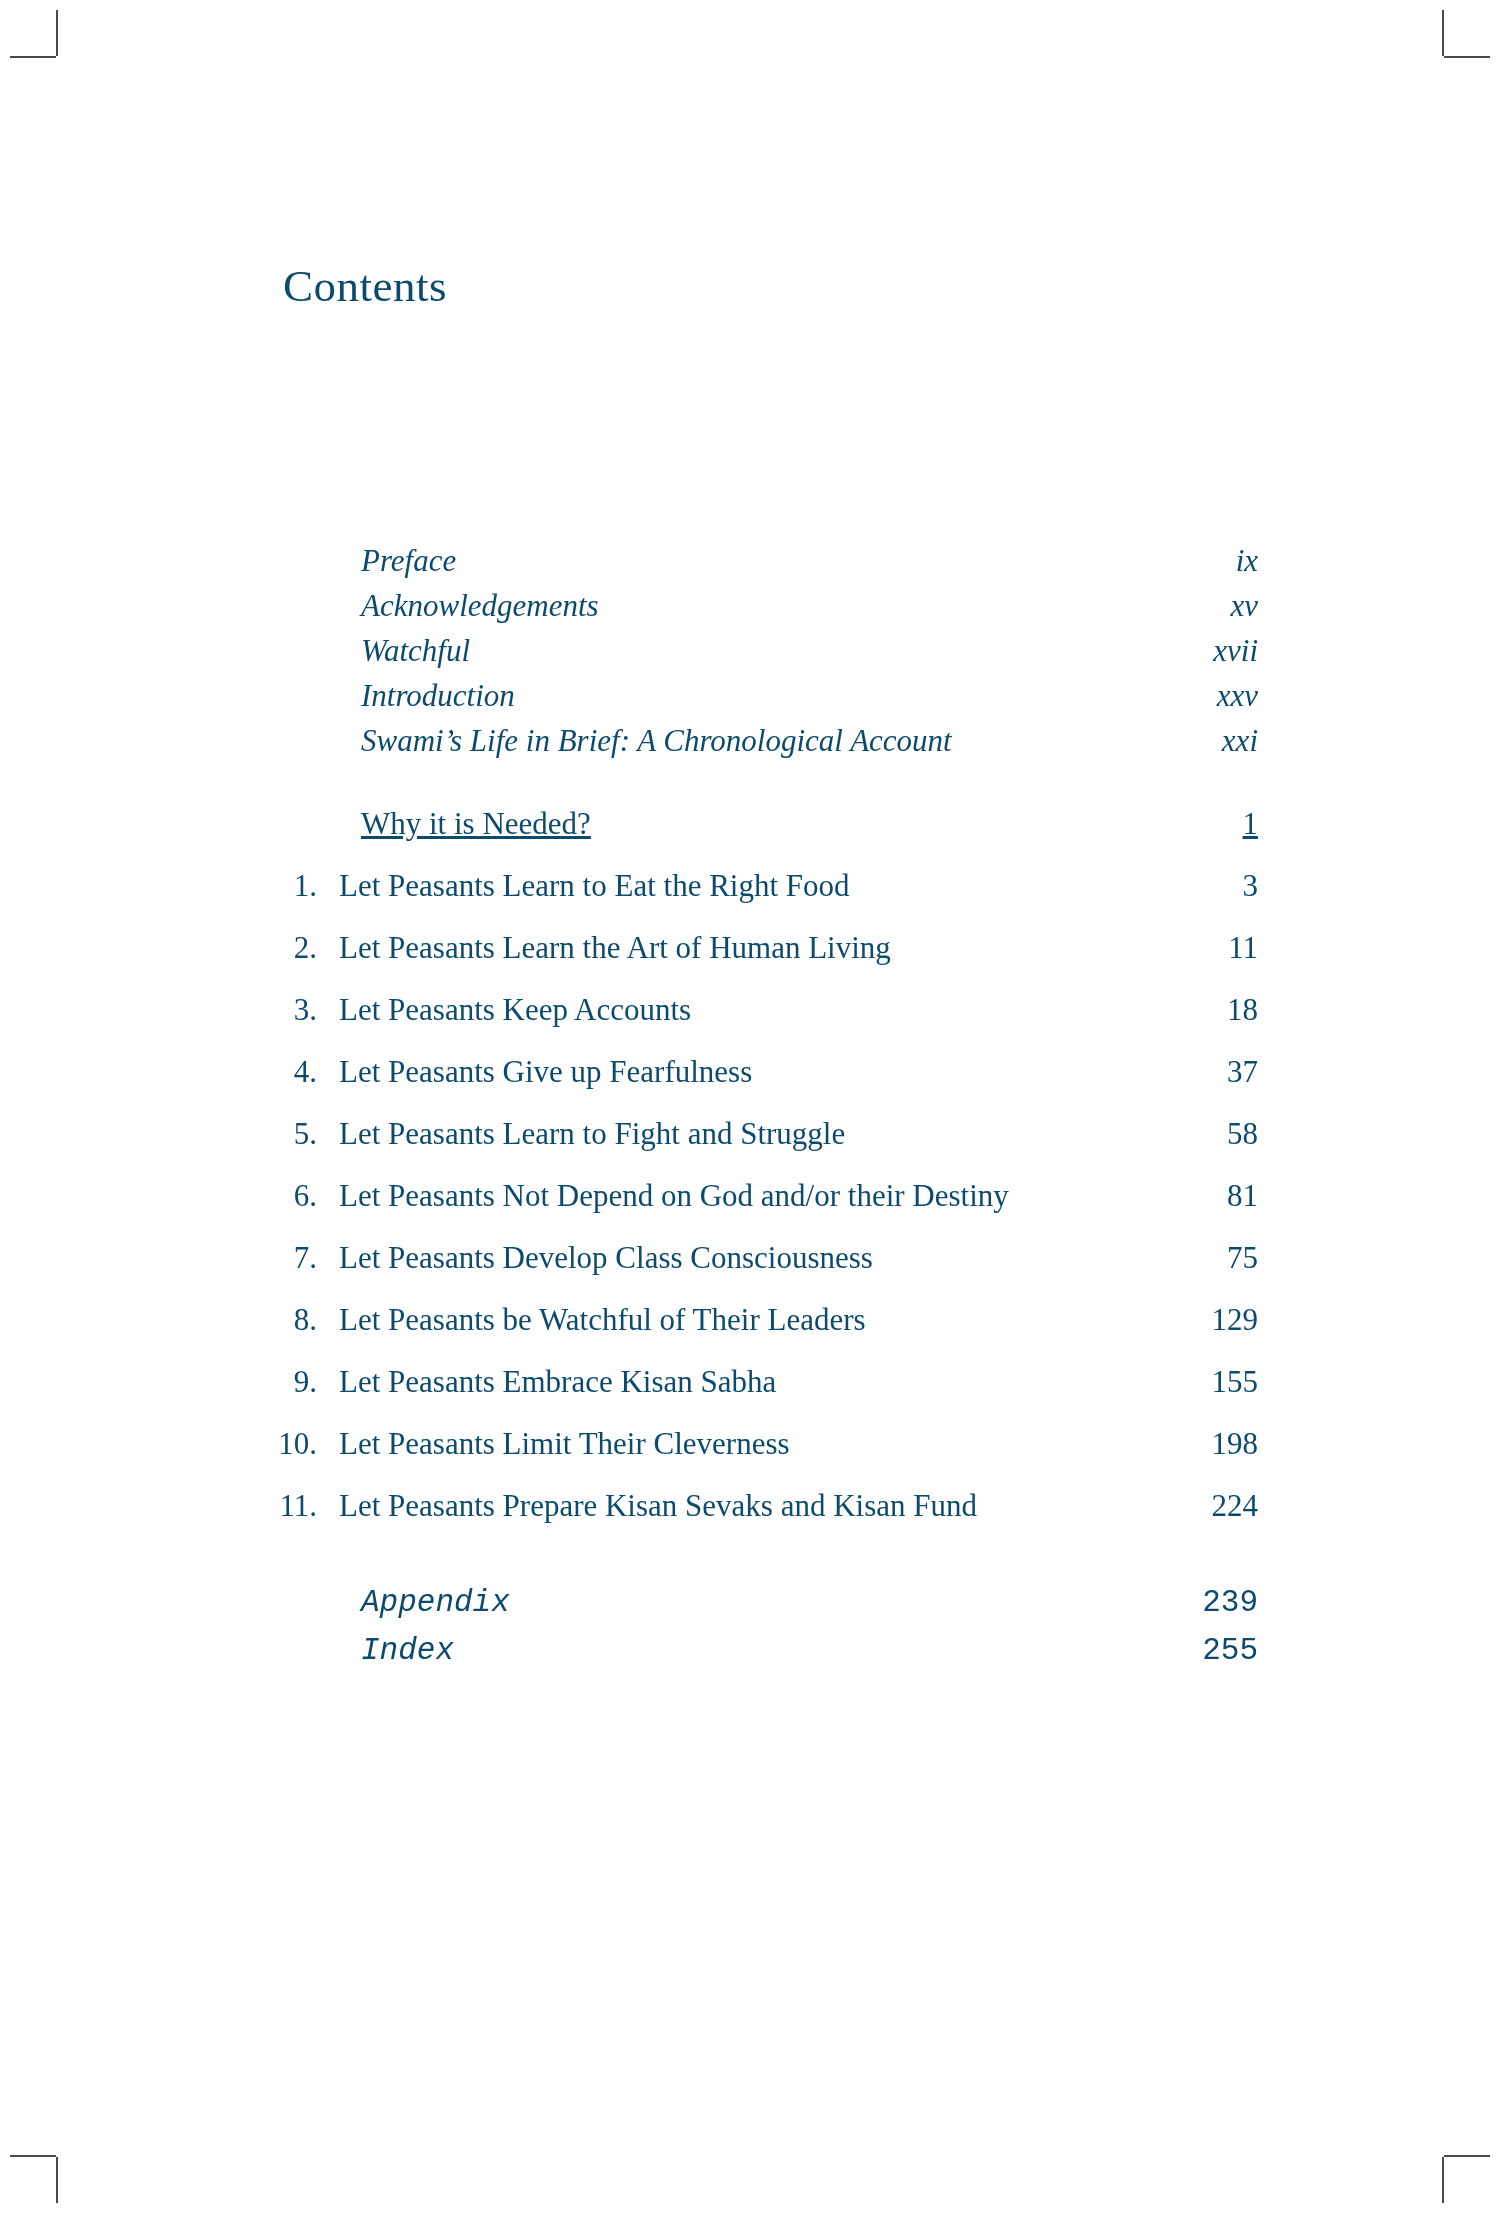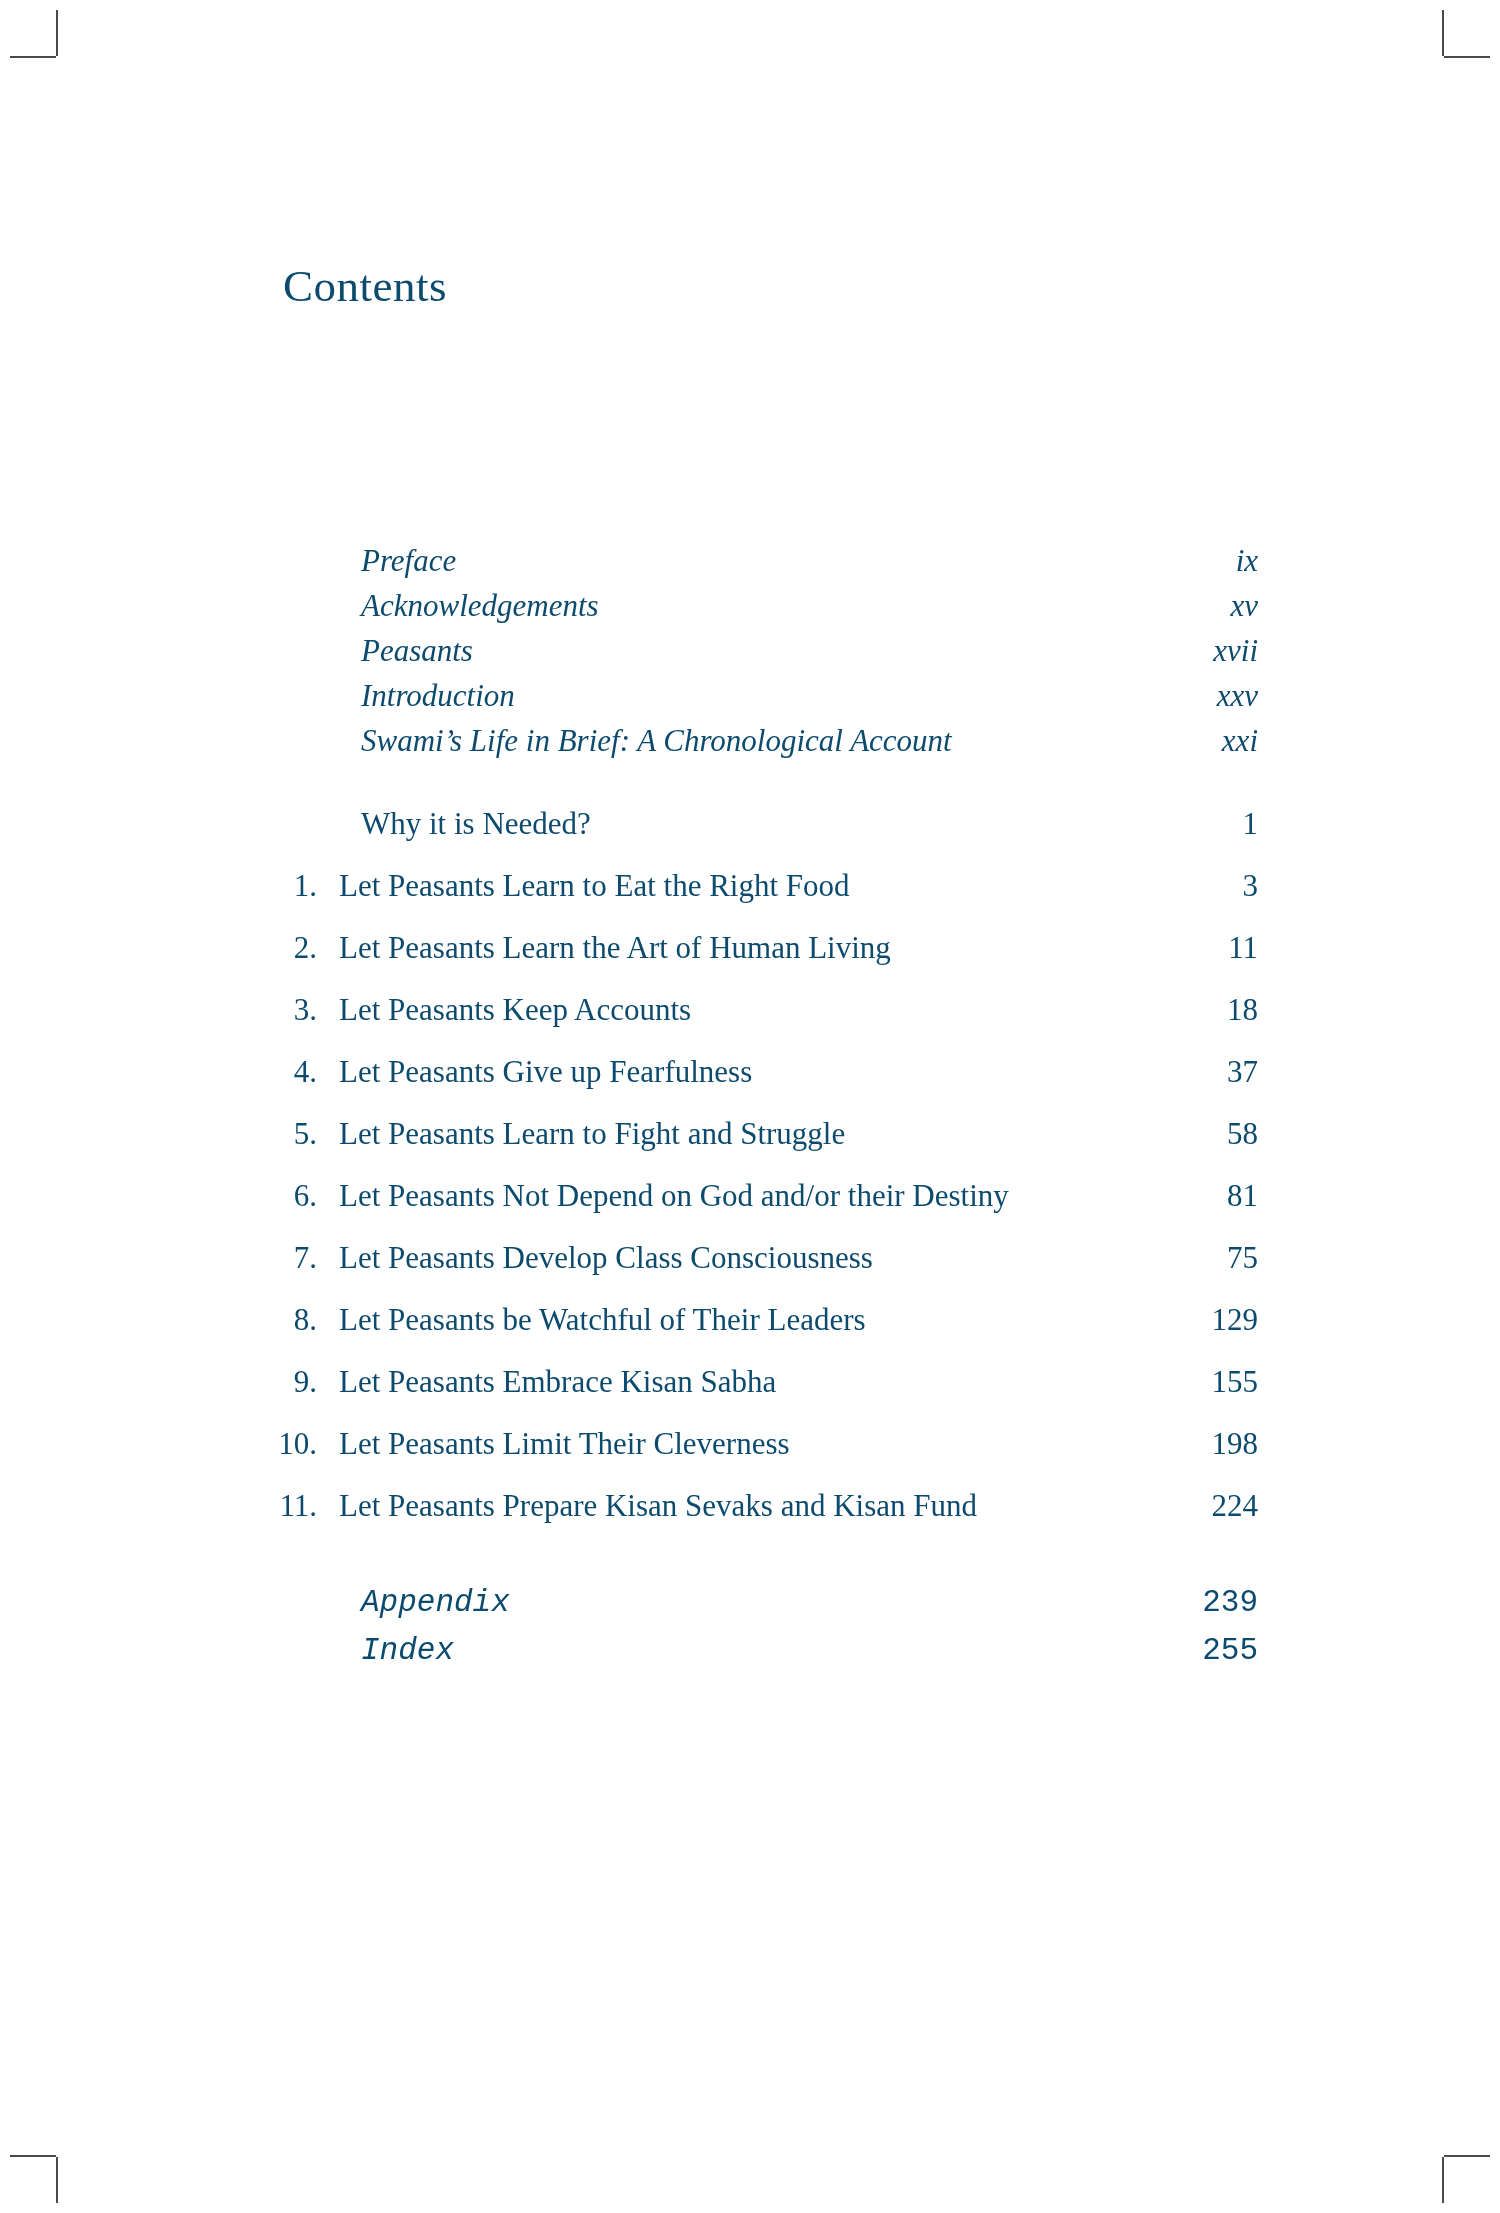"Peasants" span.label { text: Peasants -> Watchful }
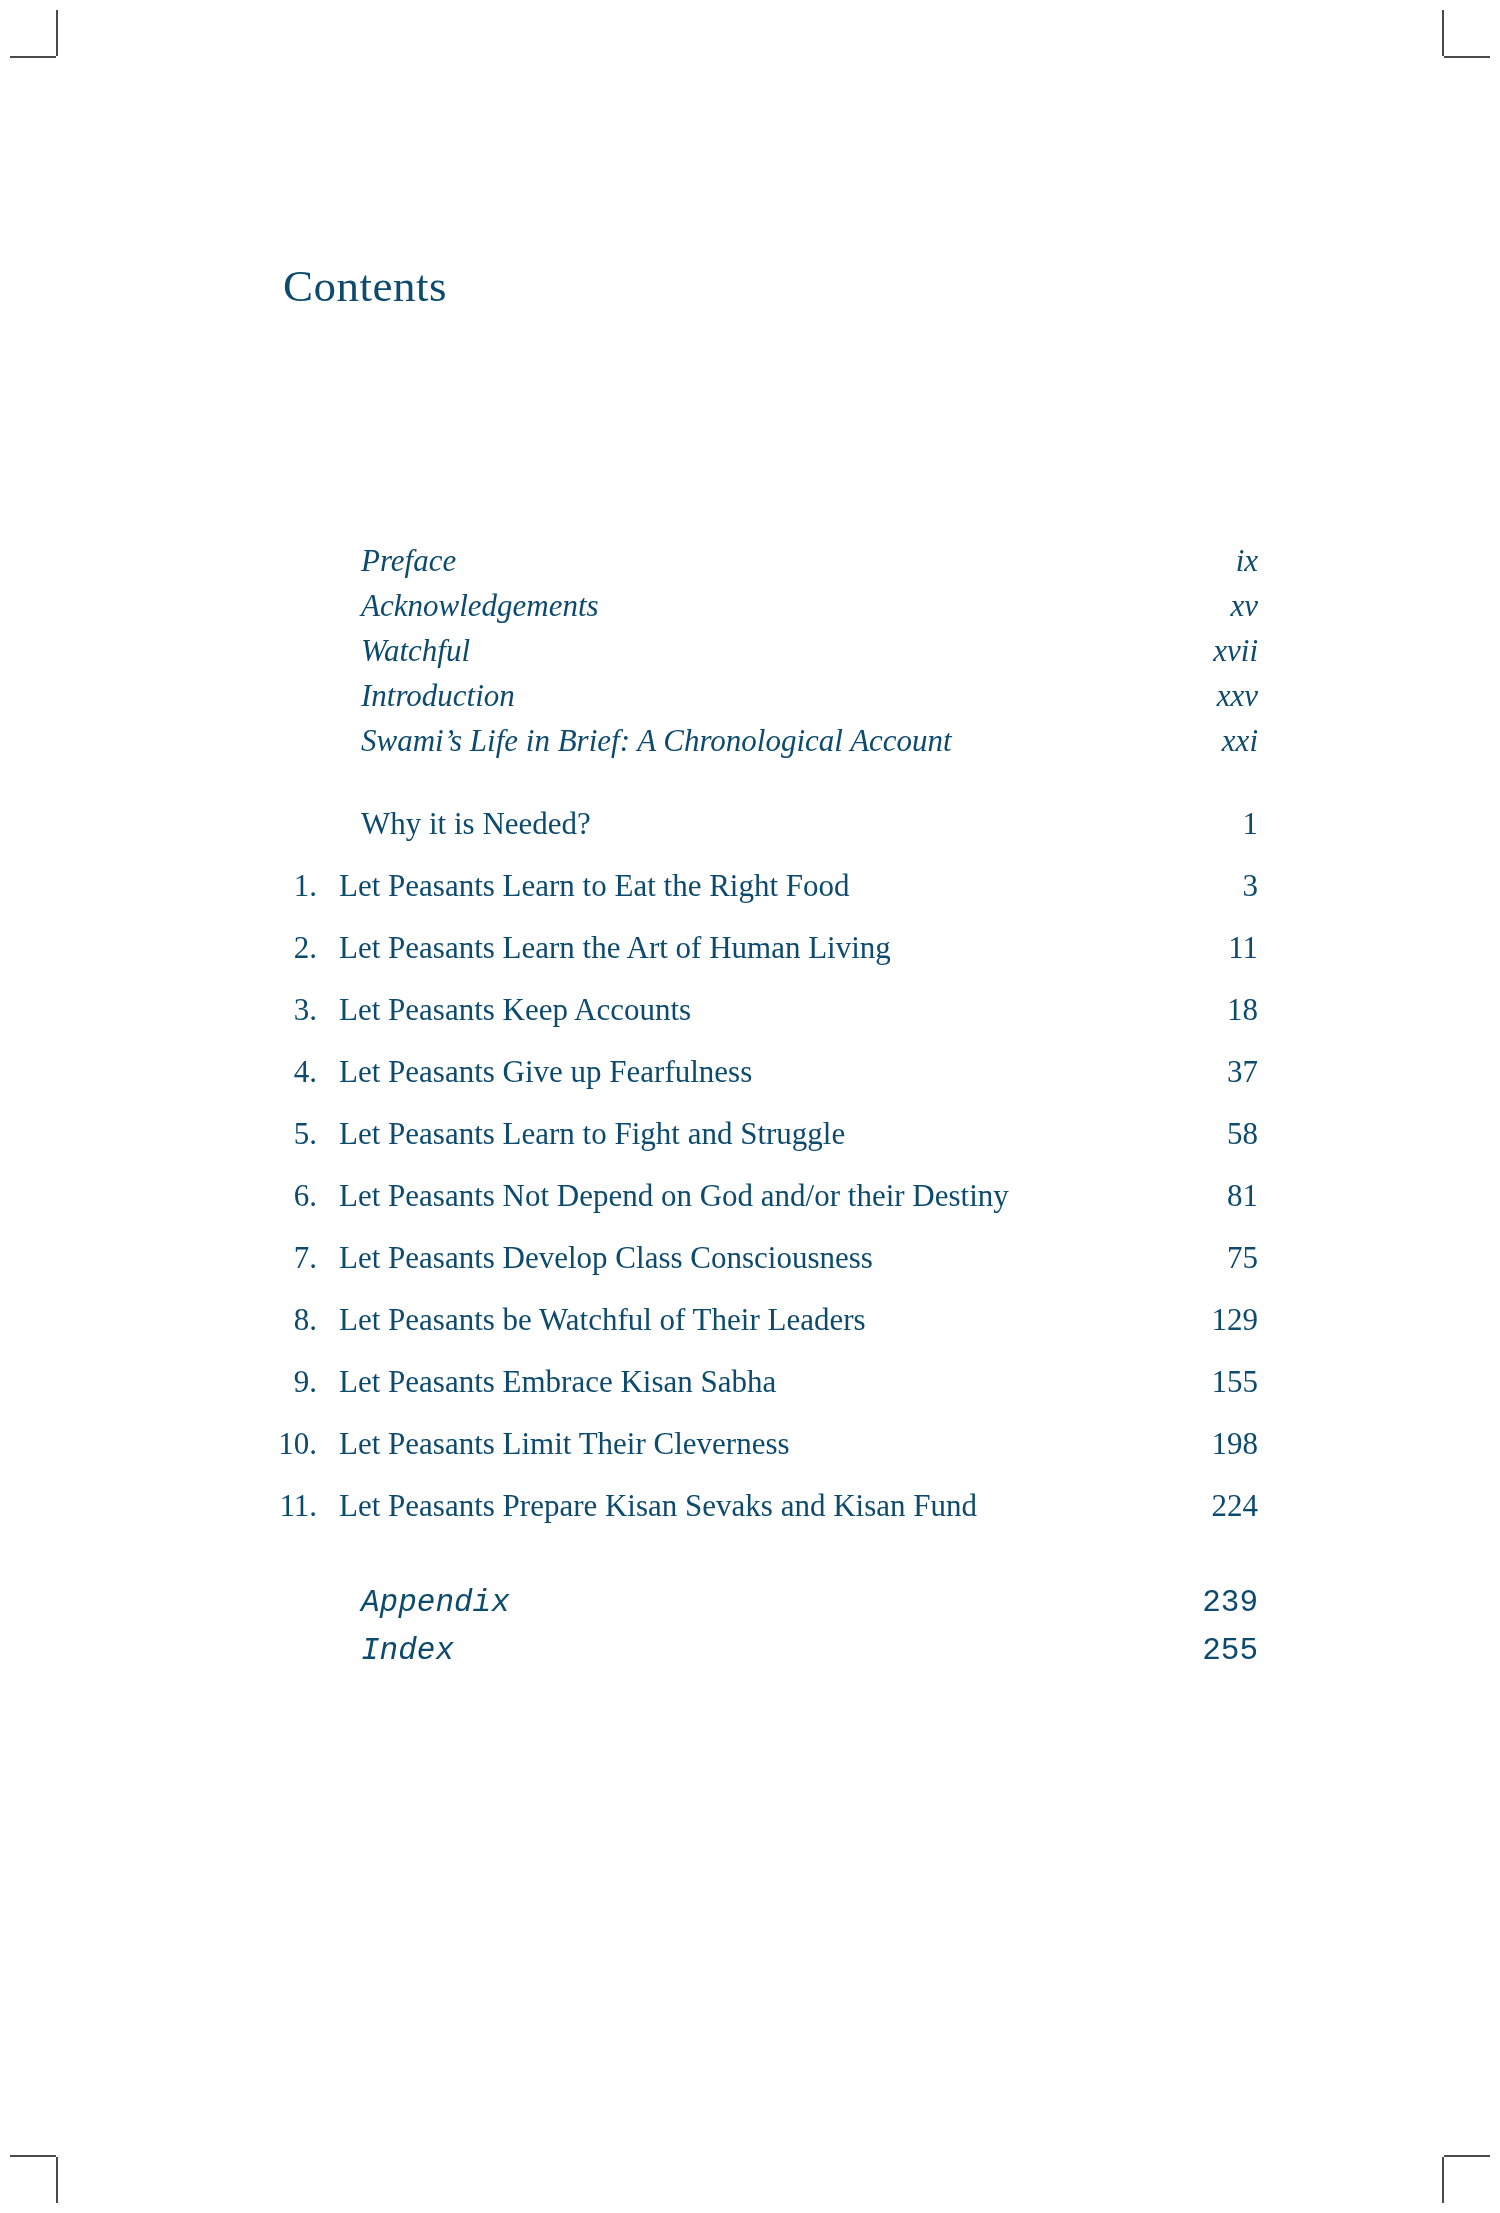"Why it is Needed?" .intro-block { text-decoration: none -> underline }
